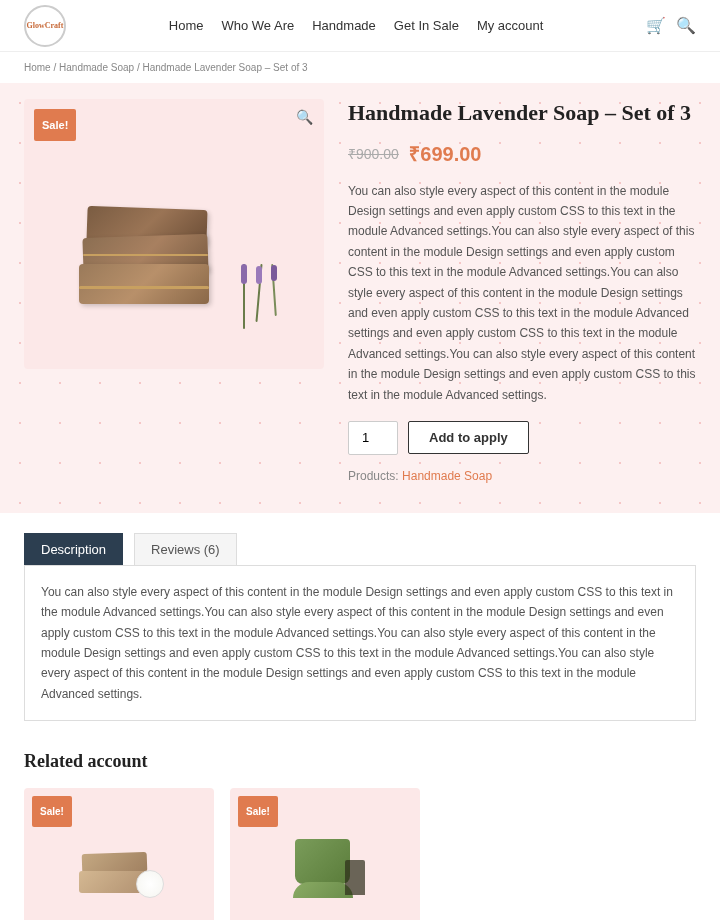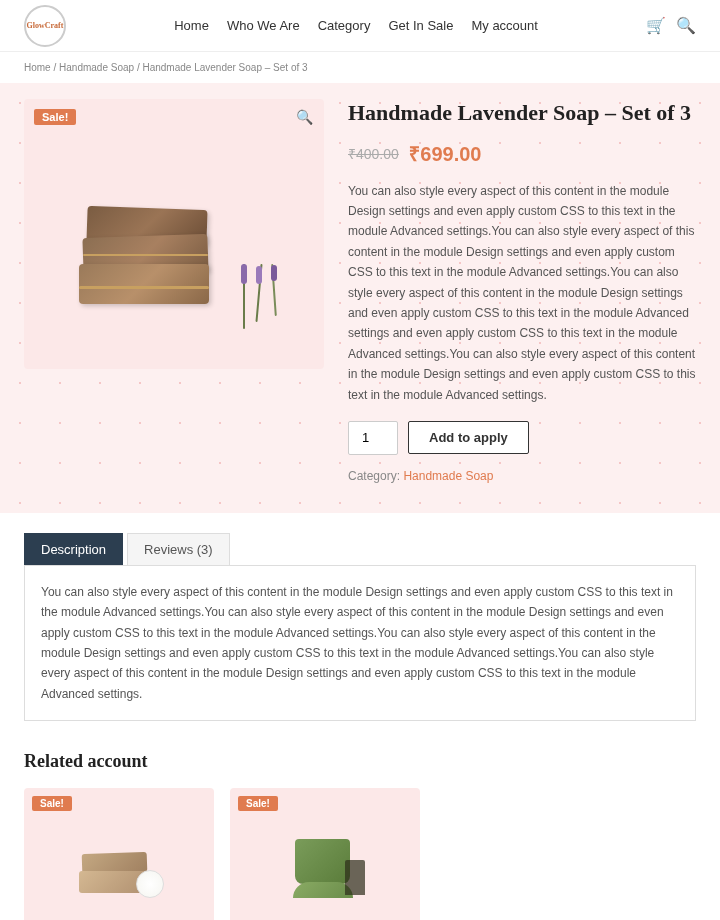"Category" a { text: Category -> Handmade }
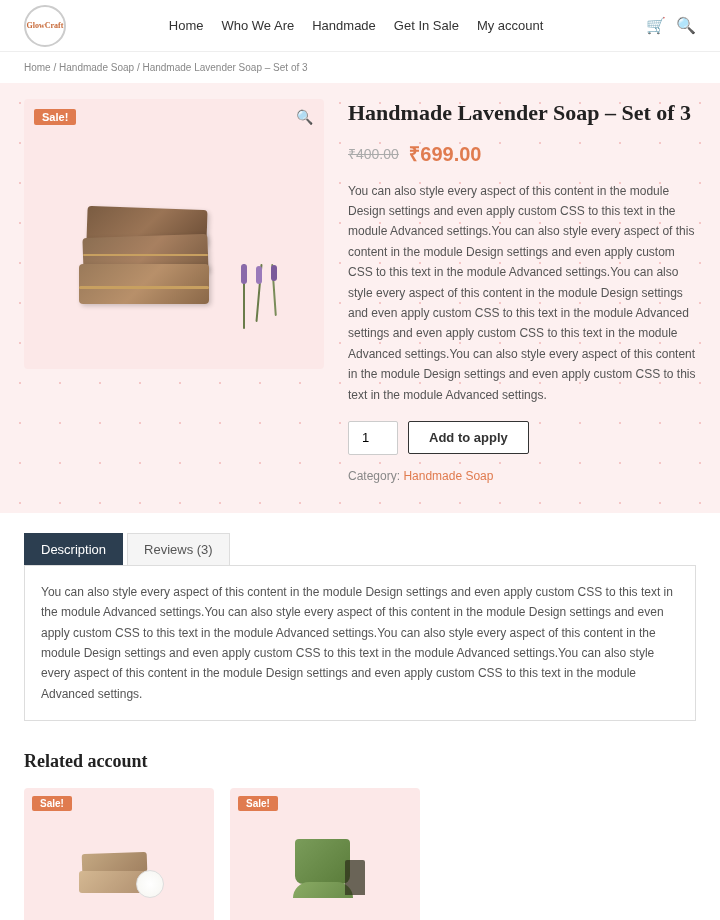"Sale!" .sale-badge { padding: 2px 8px -> 10px 8px }
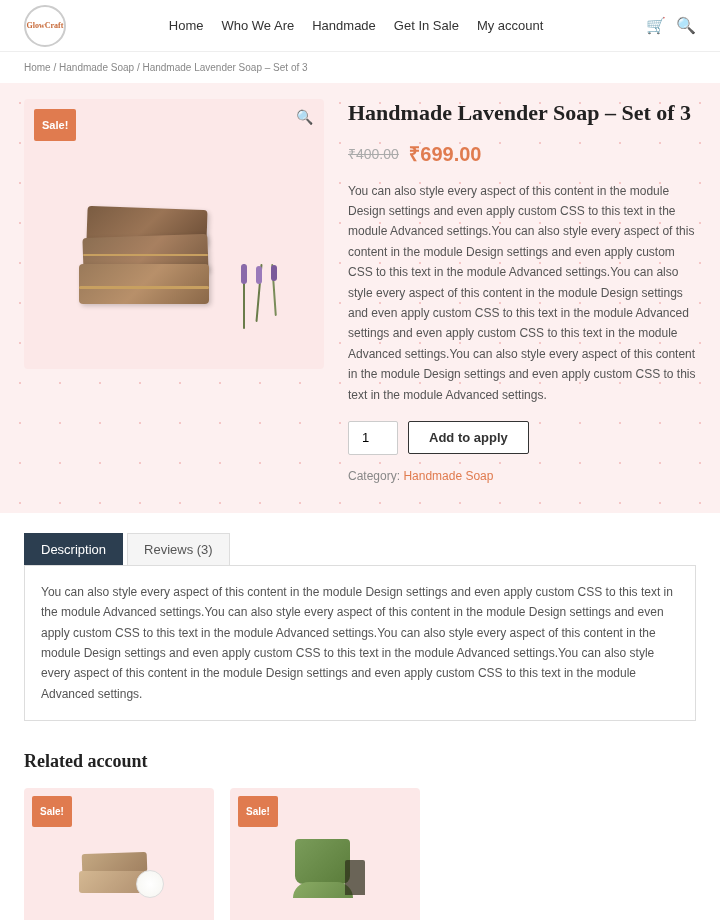"₹400.00" span.original-price { text: 400.00 -> 900.00 }
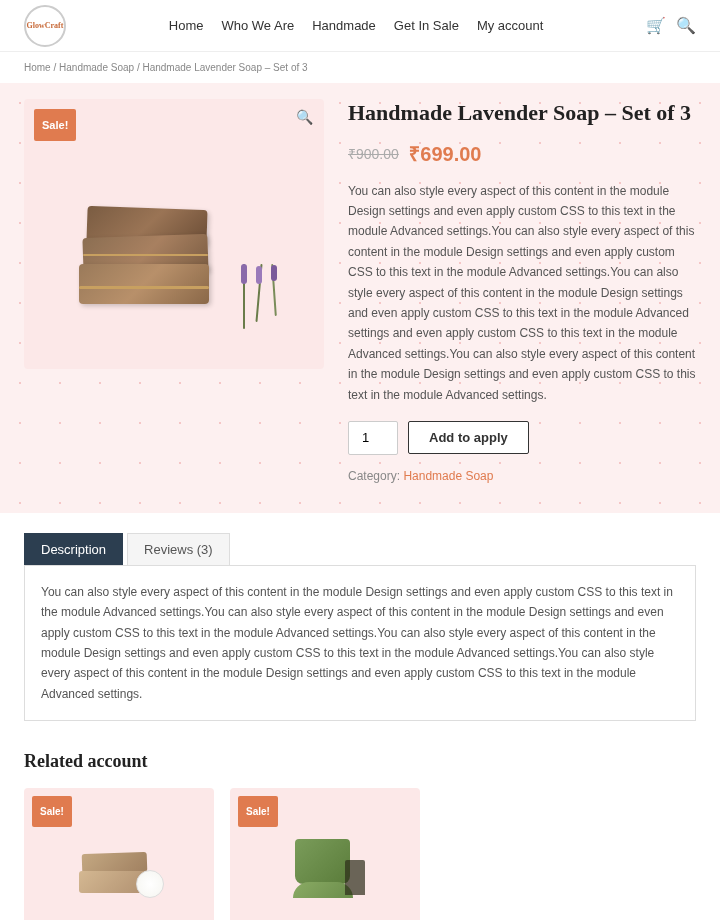"Category:" span { text: Category -> Products }
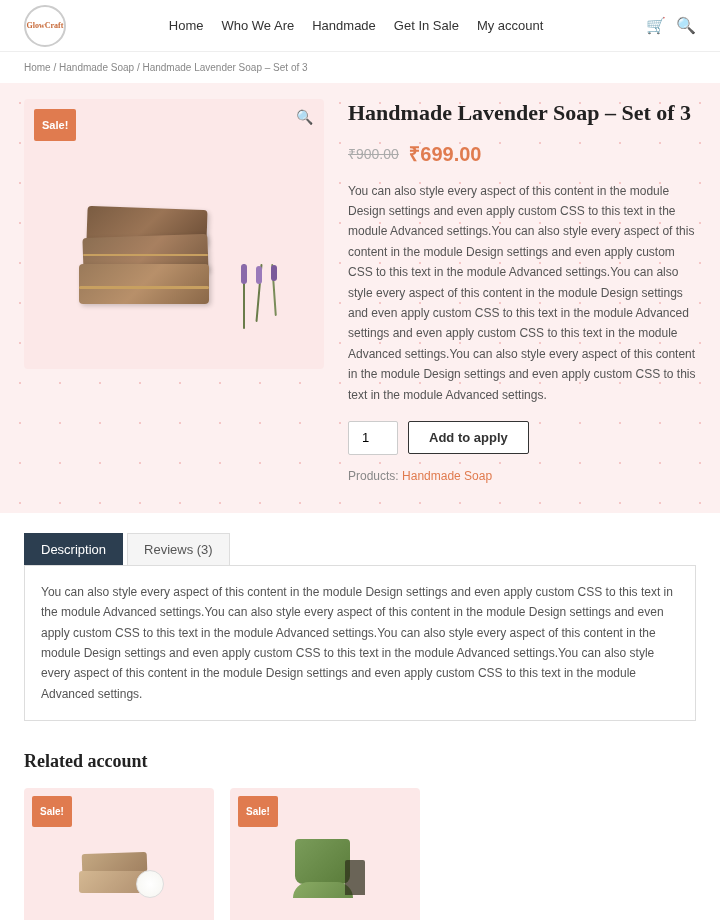"Description" .tabs-nav { gap: 4px -> 11px }
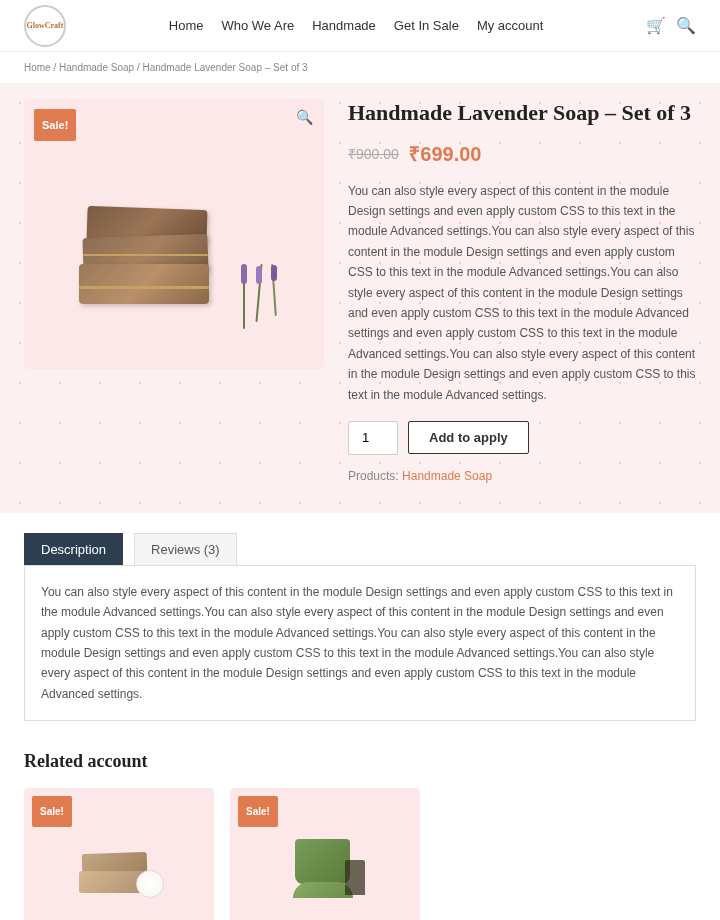"Reviews (3)" div.tab-item { text: 3 -> 6 }
